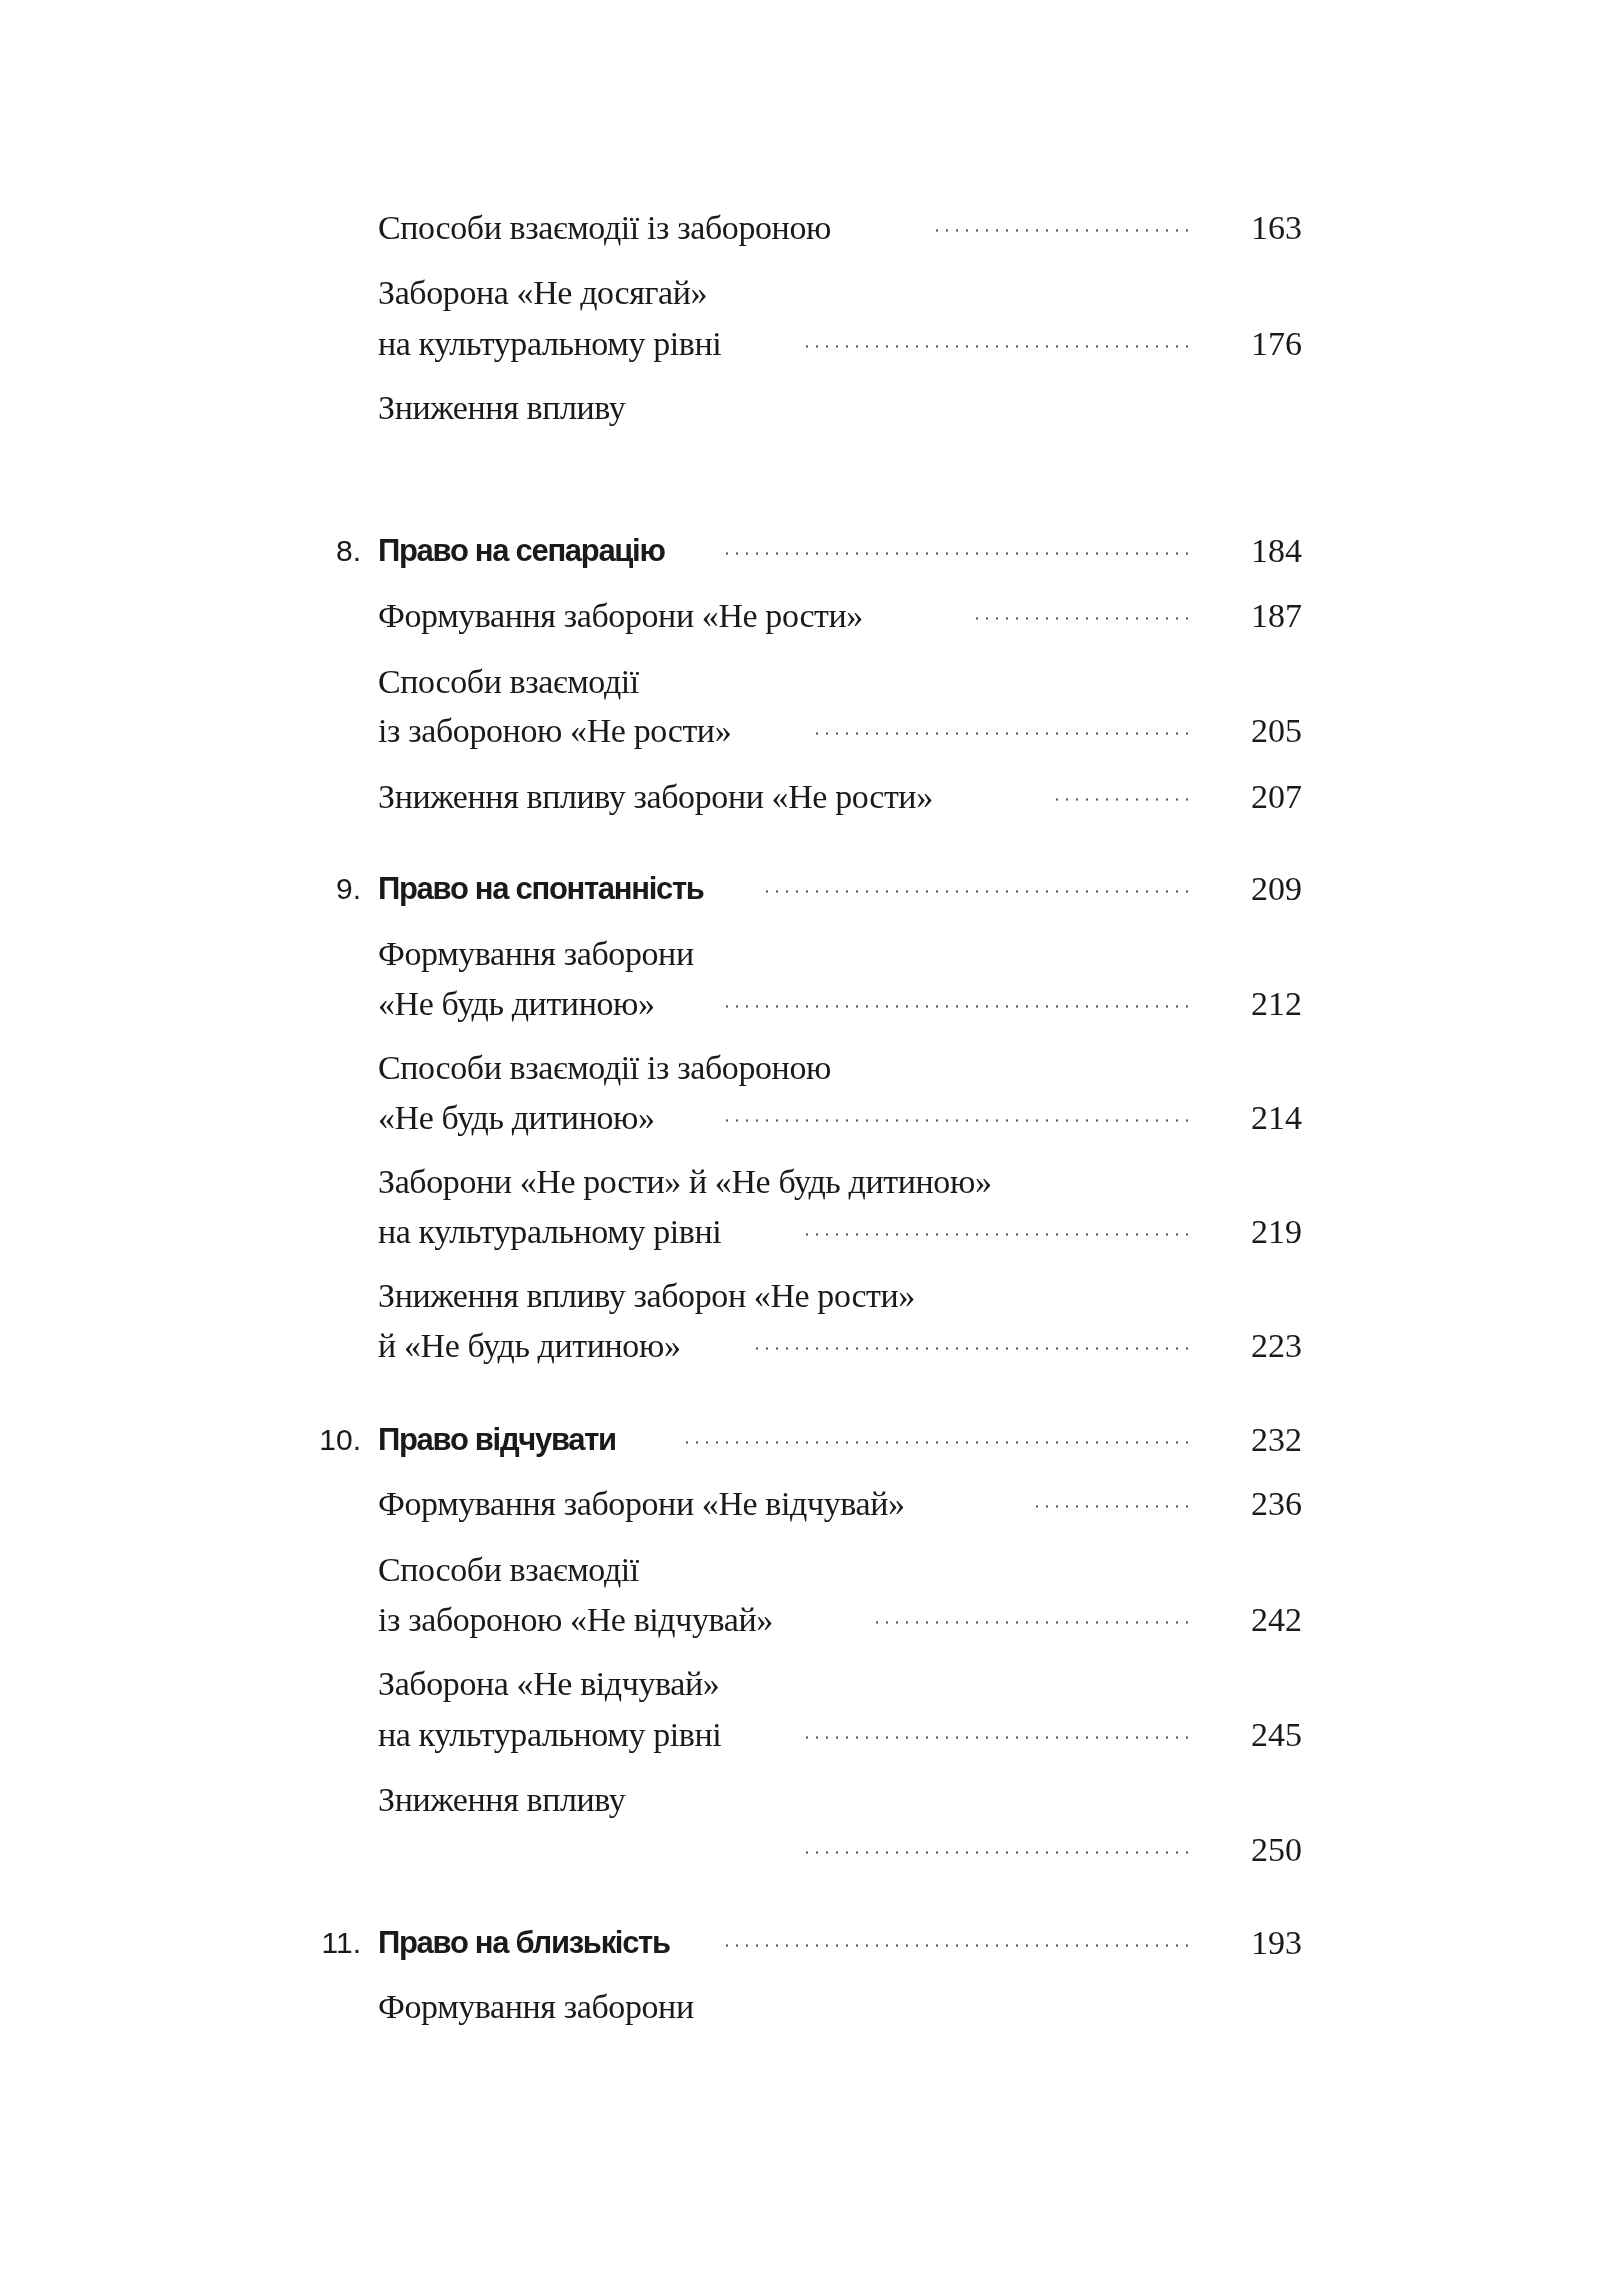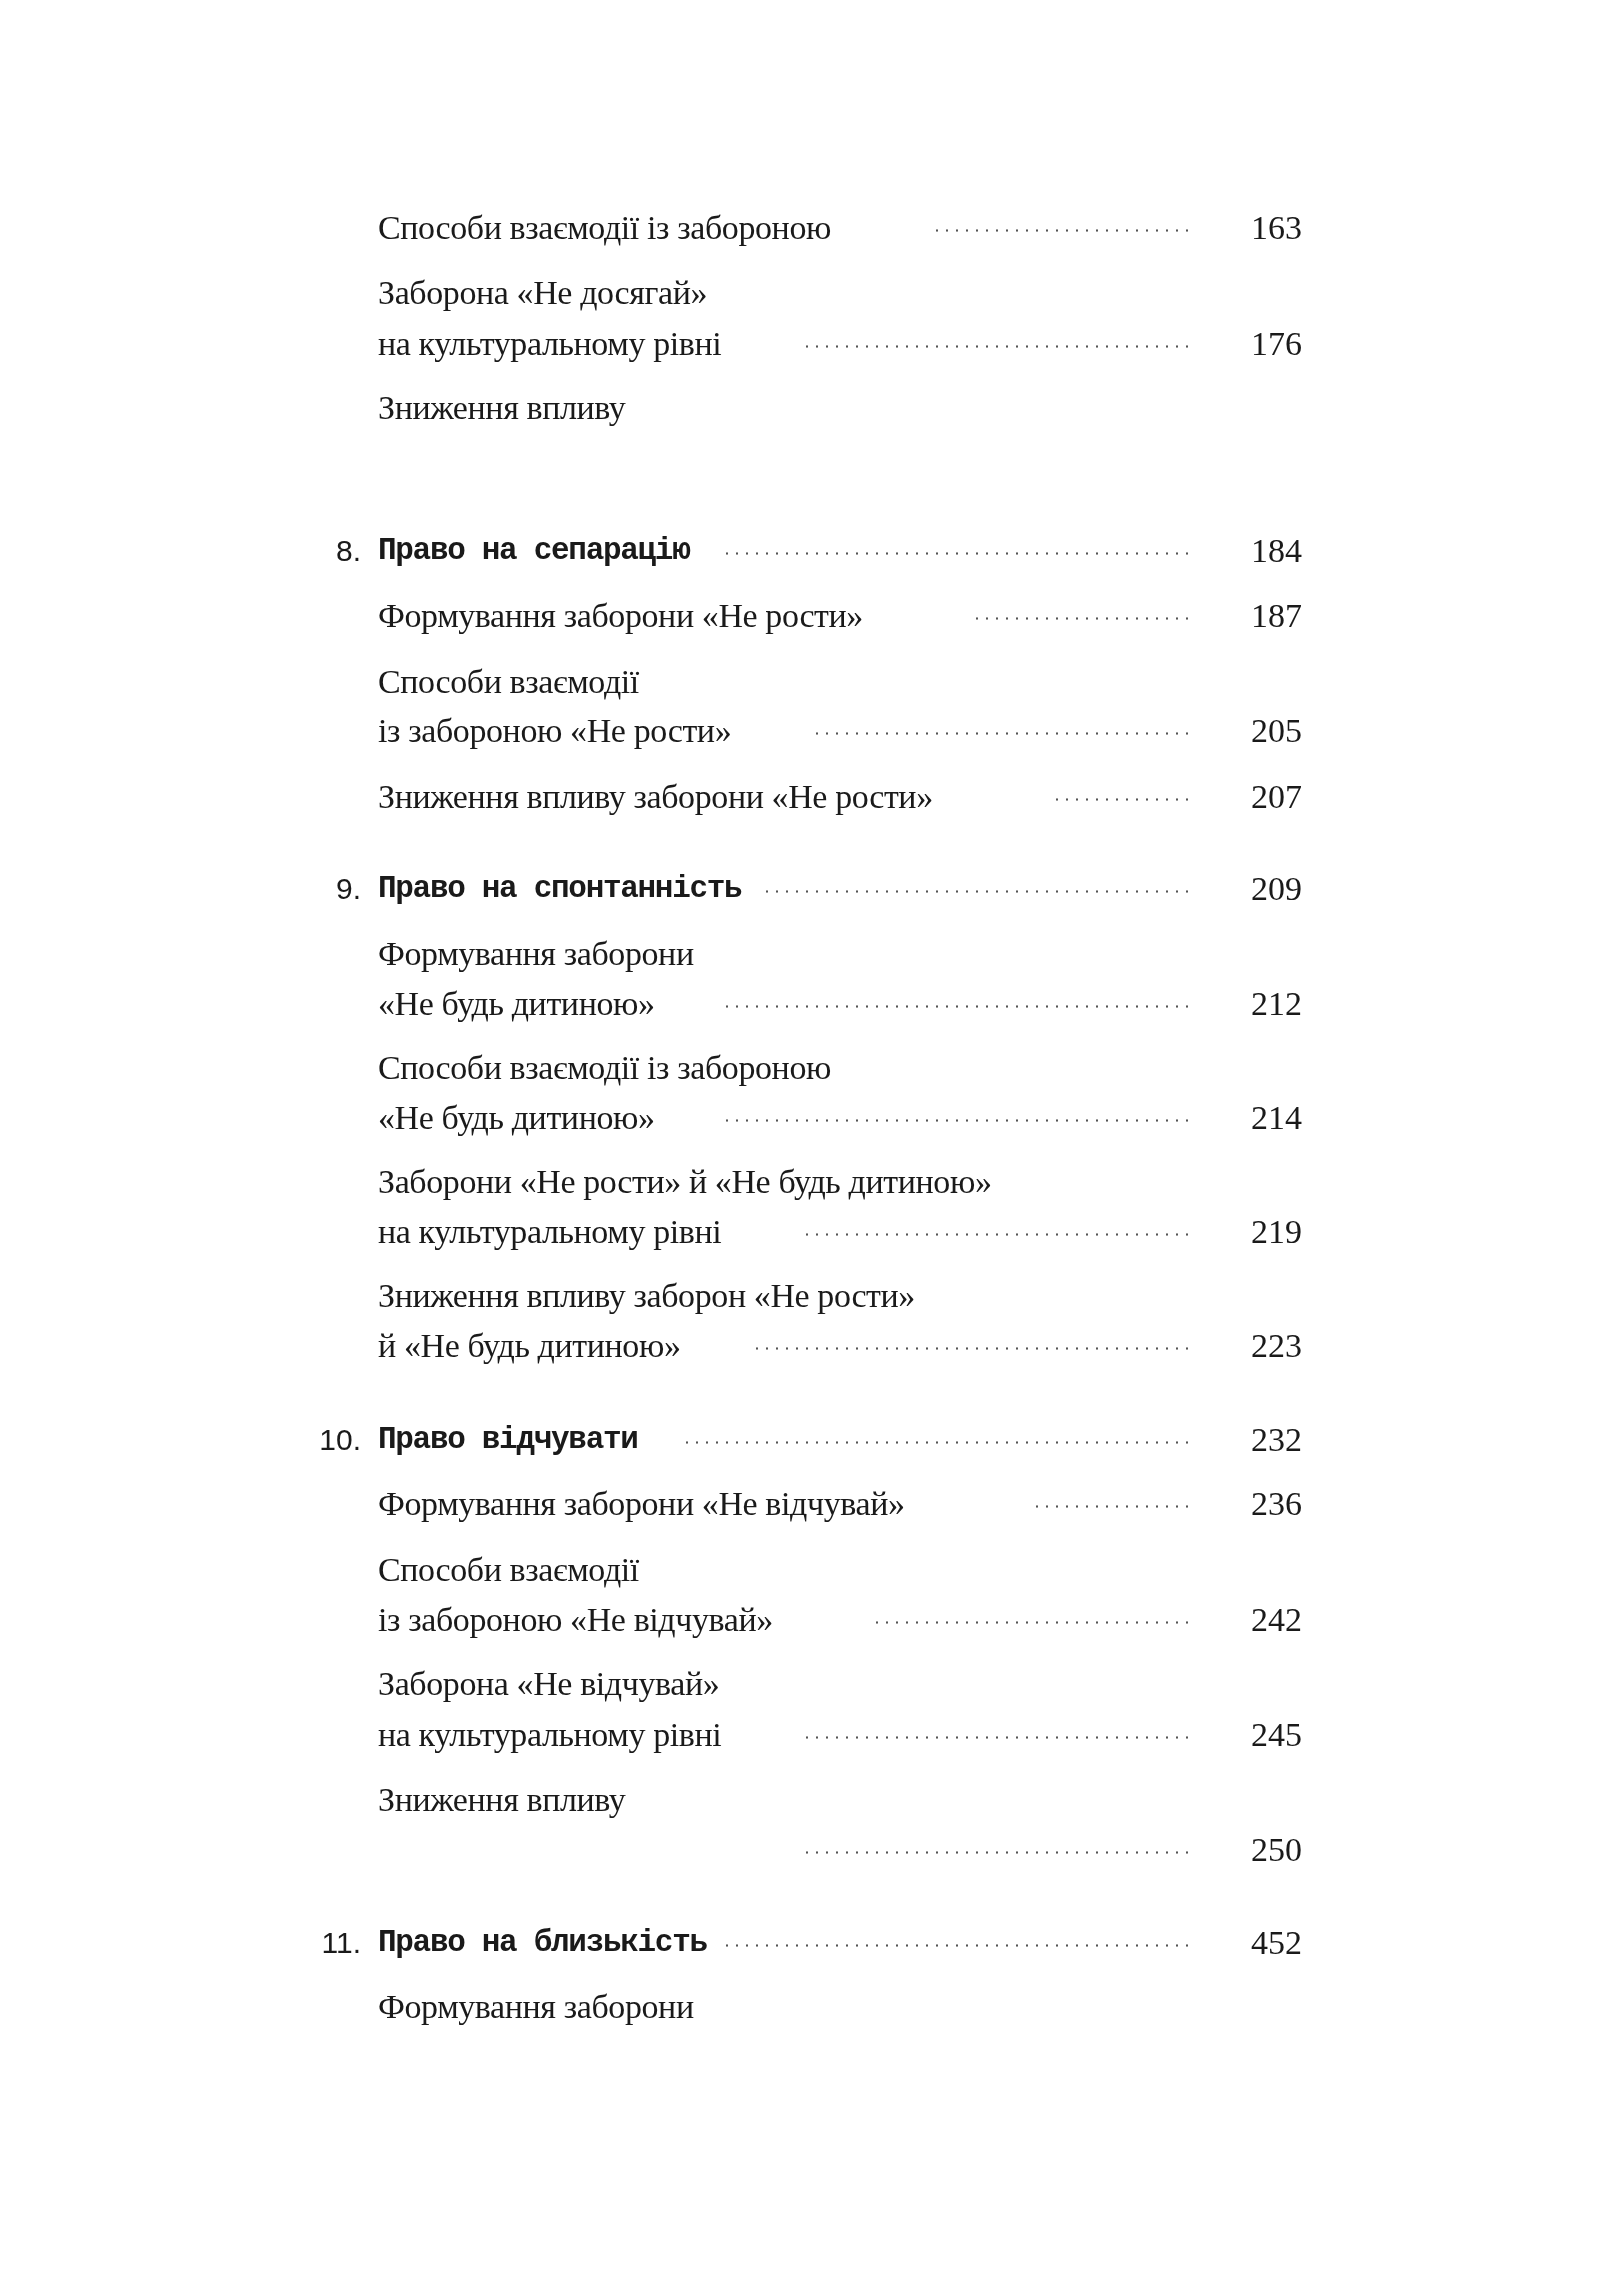"Право на сепарацію" .line.chapter .txt { font-family: Liberation Mono, monospace -> Liberation Sans, sans-serif }
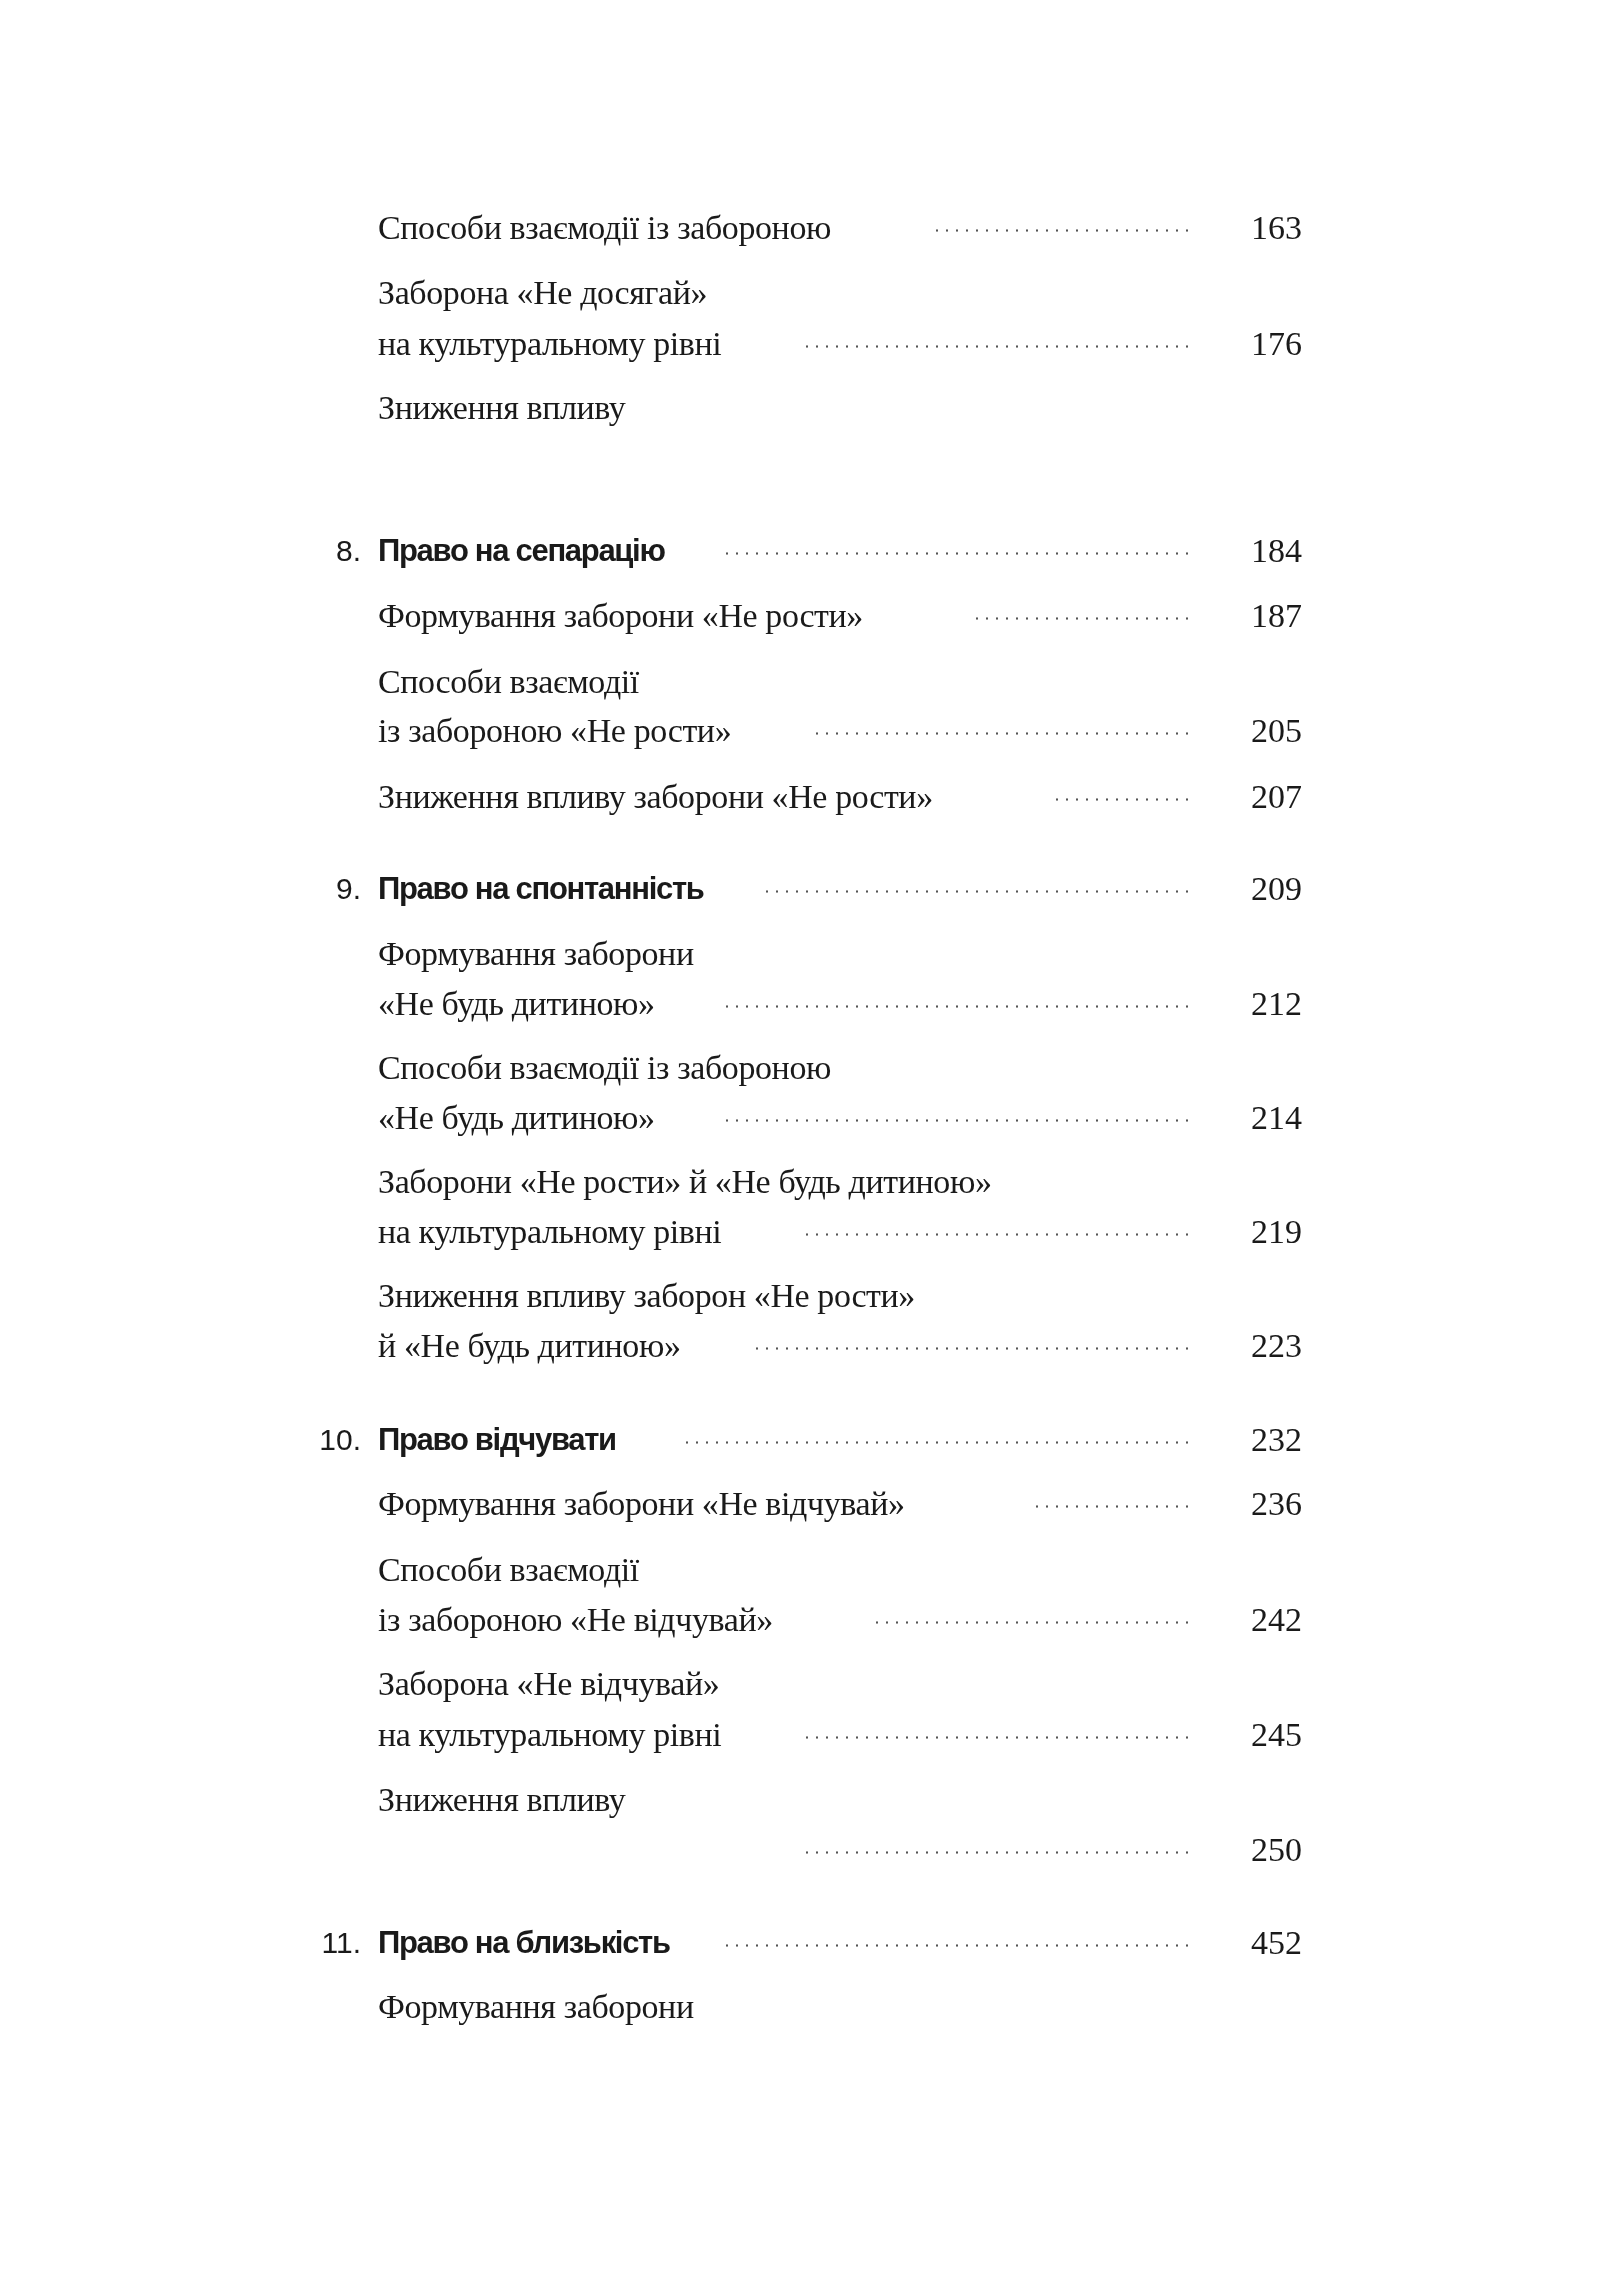"452" span.num { text: 452 -> 193 }
